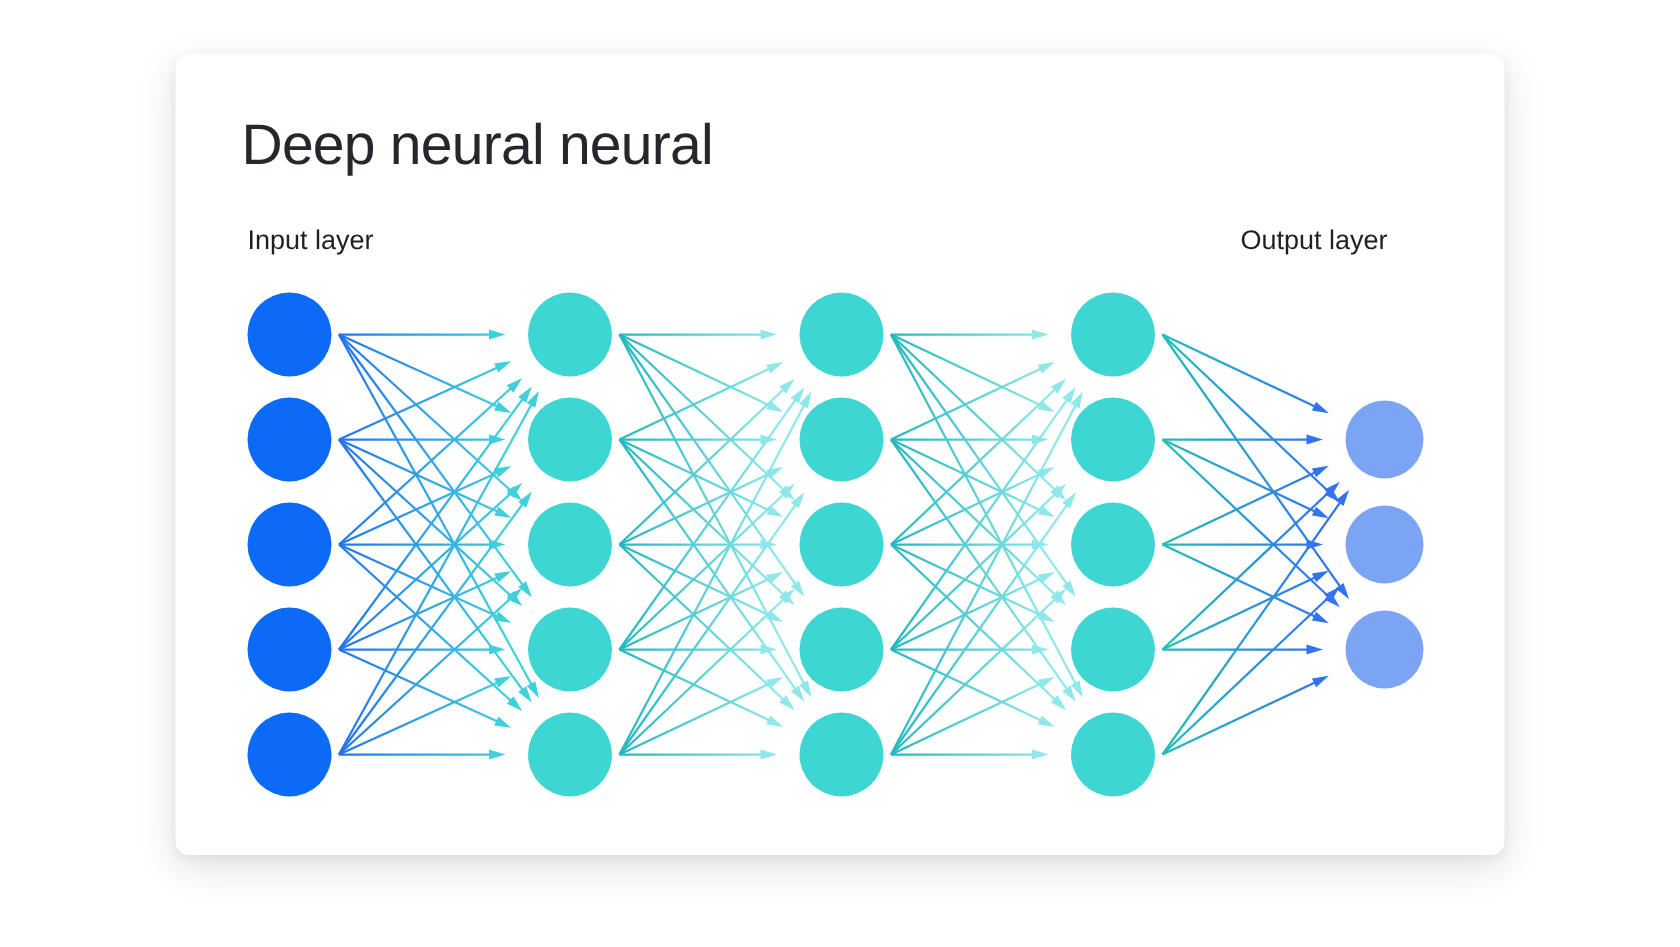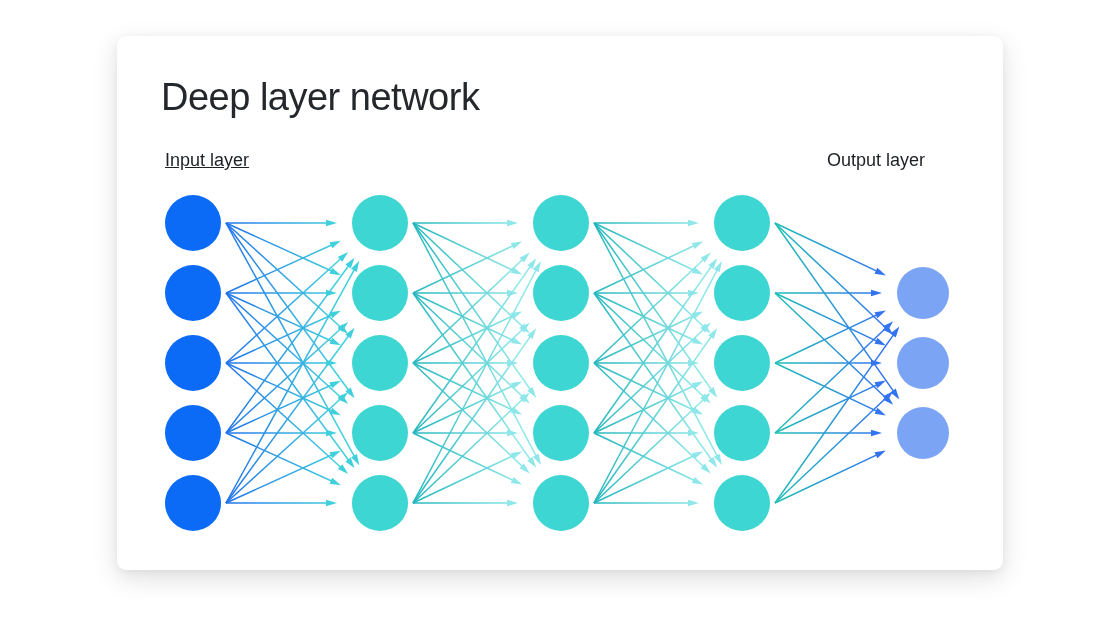"Deep layer network" div.card-title { text: layer network -> neural neural }
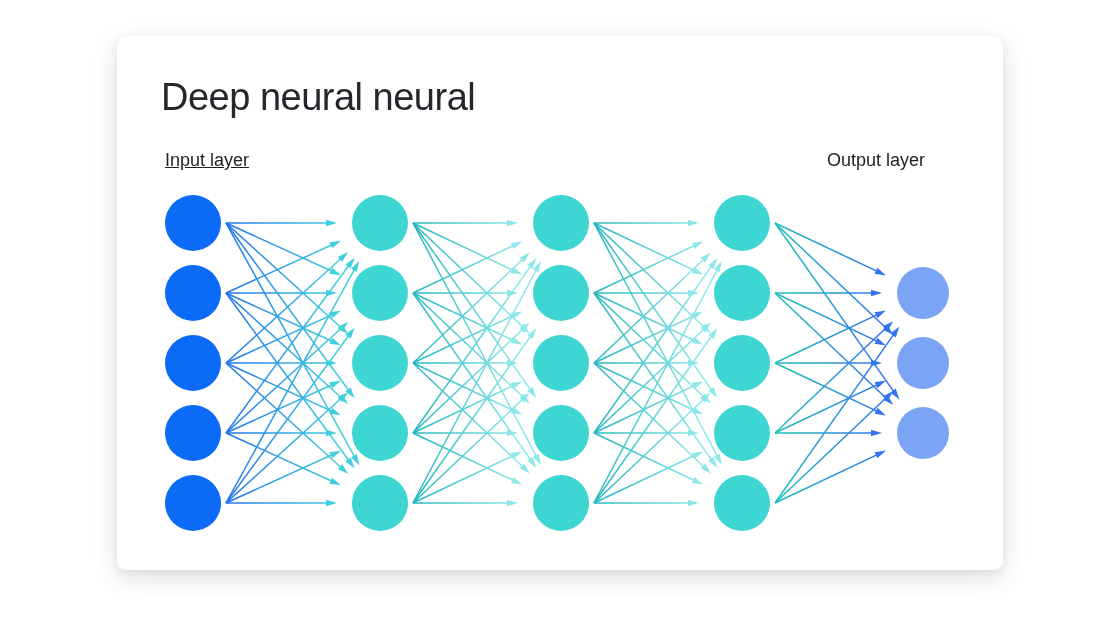"Input layer" .layer-label.input { text-decoration: underline -> none }
